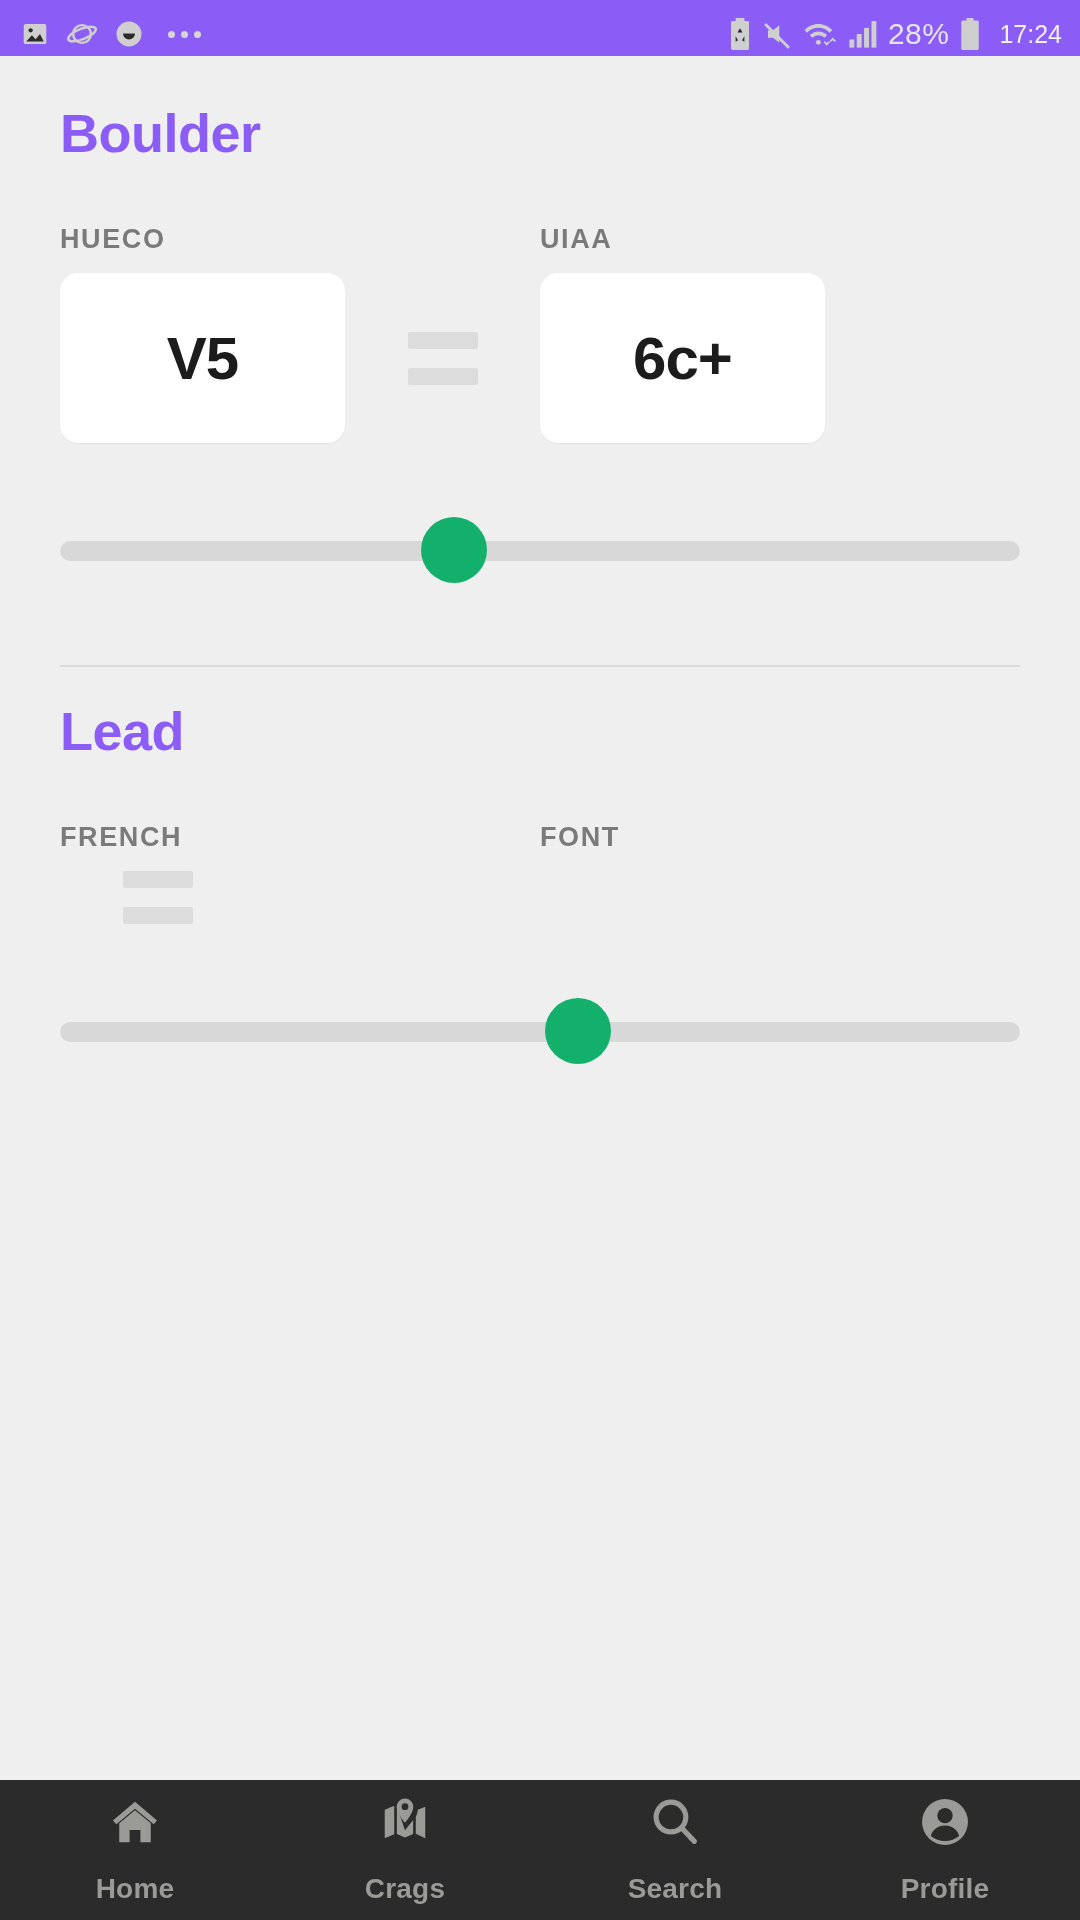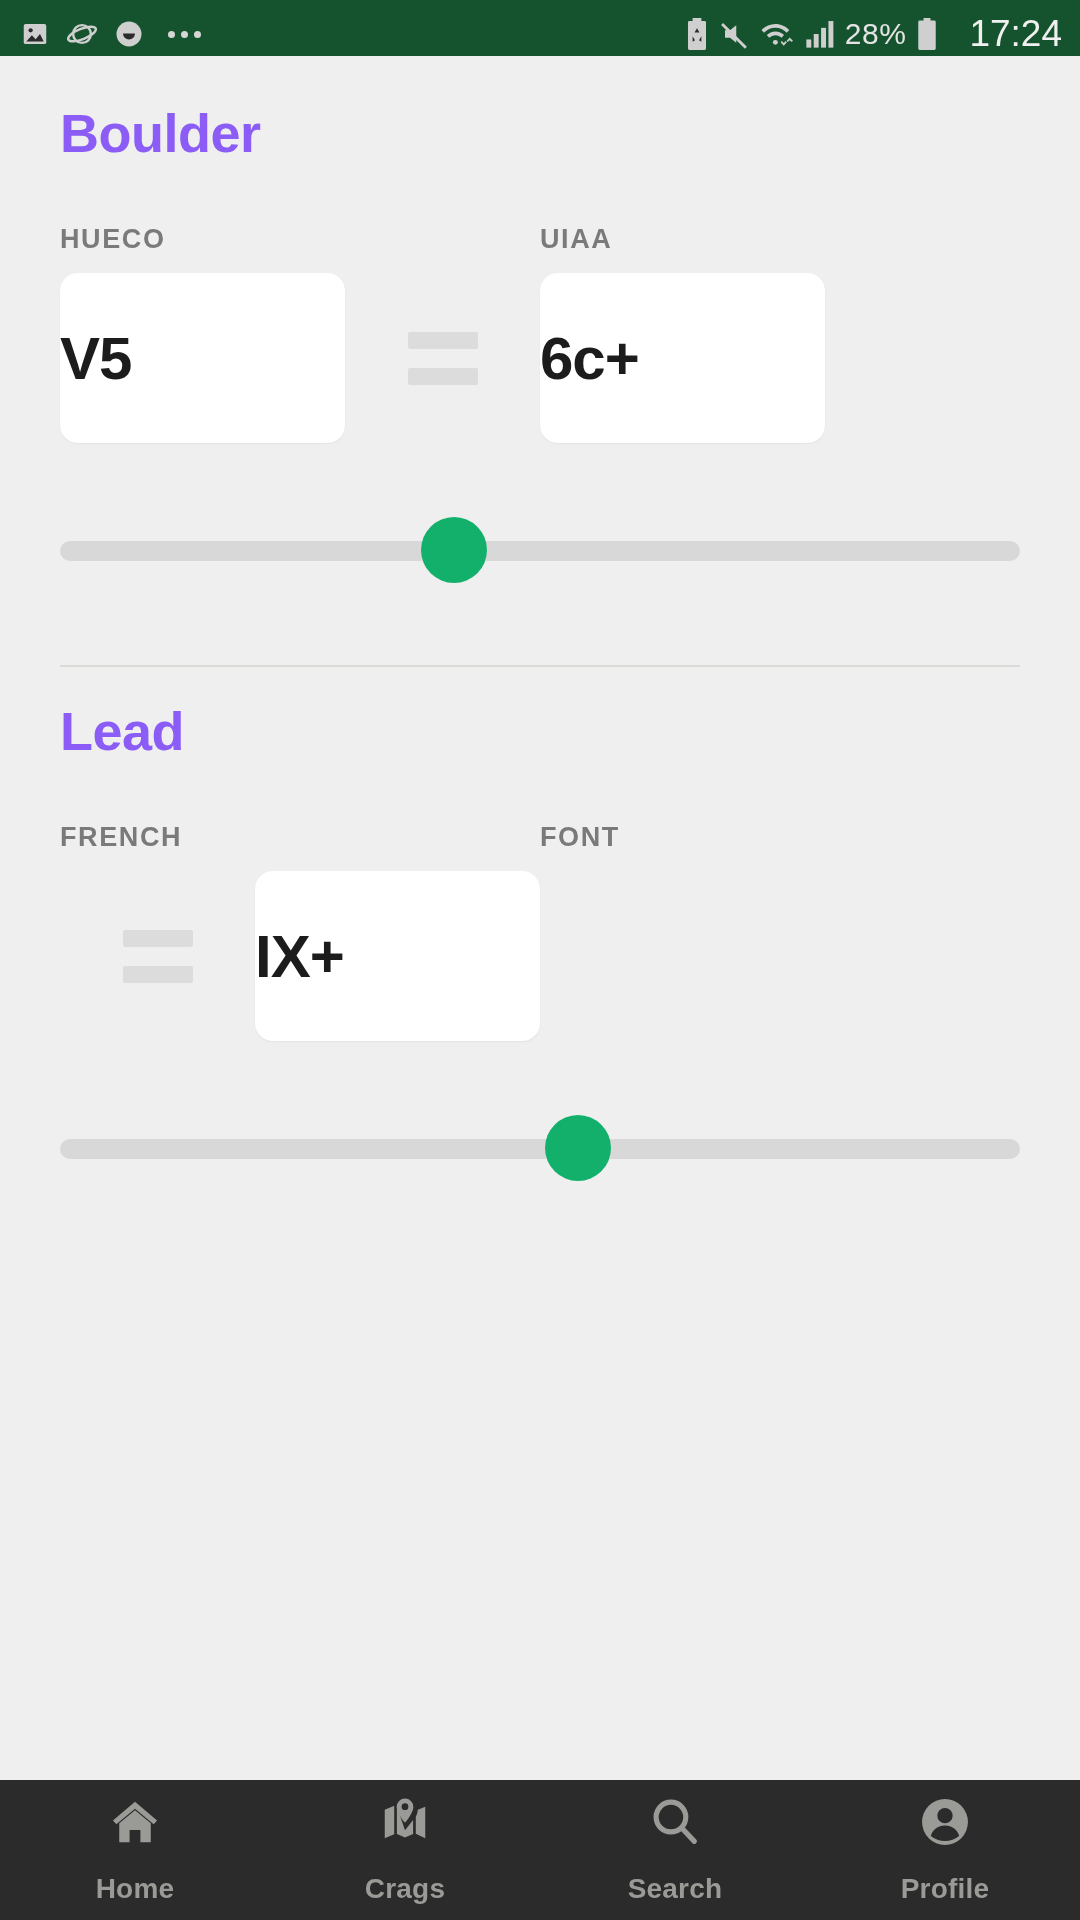"28%" #status-bar { background: #14532d -> #8b5cf6 }
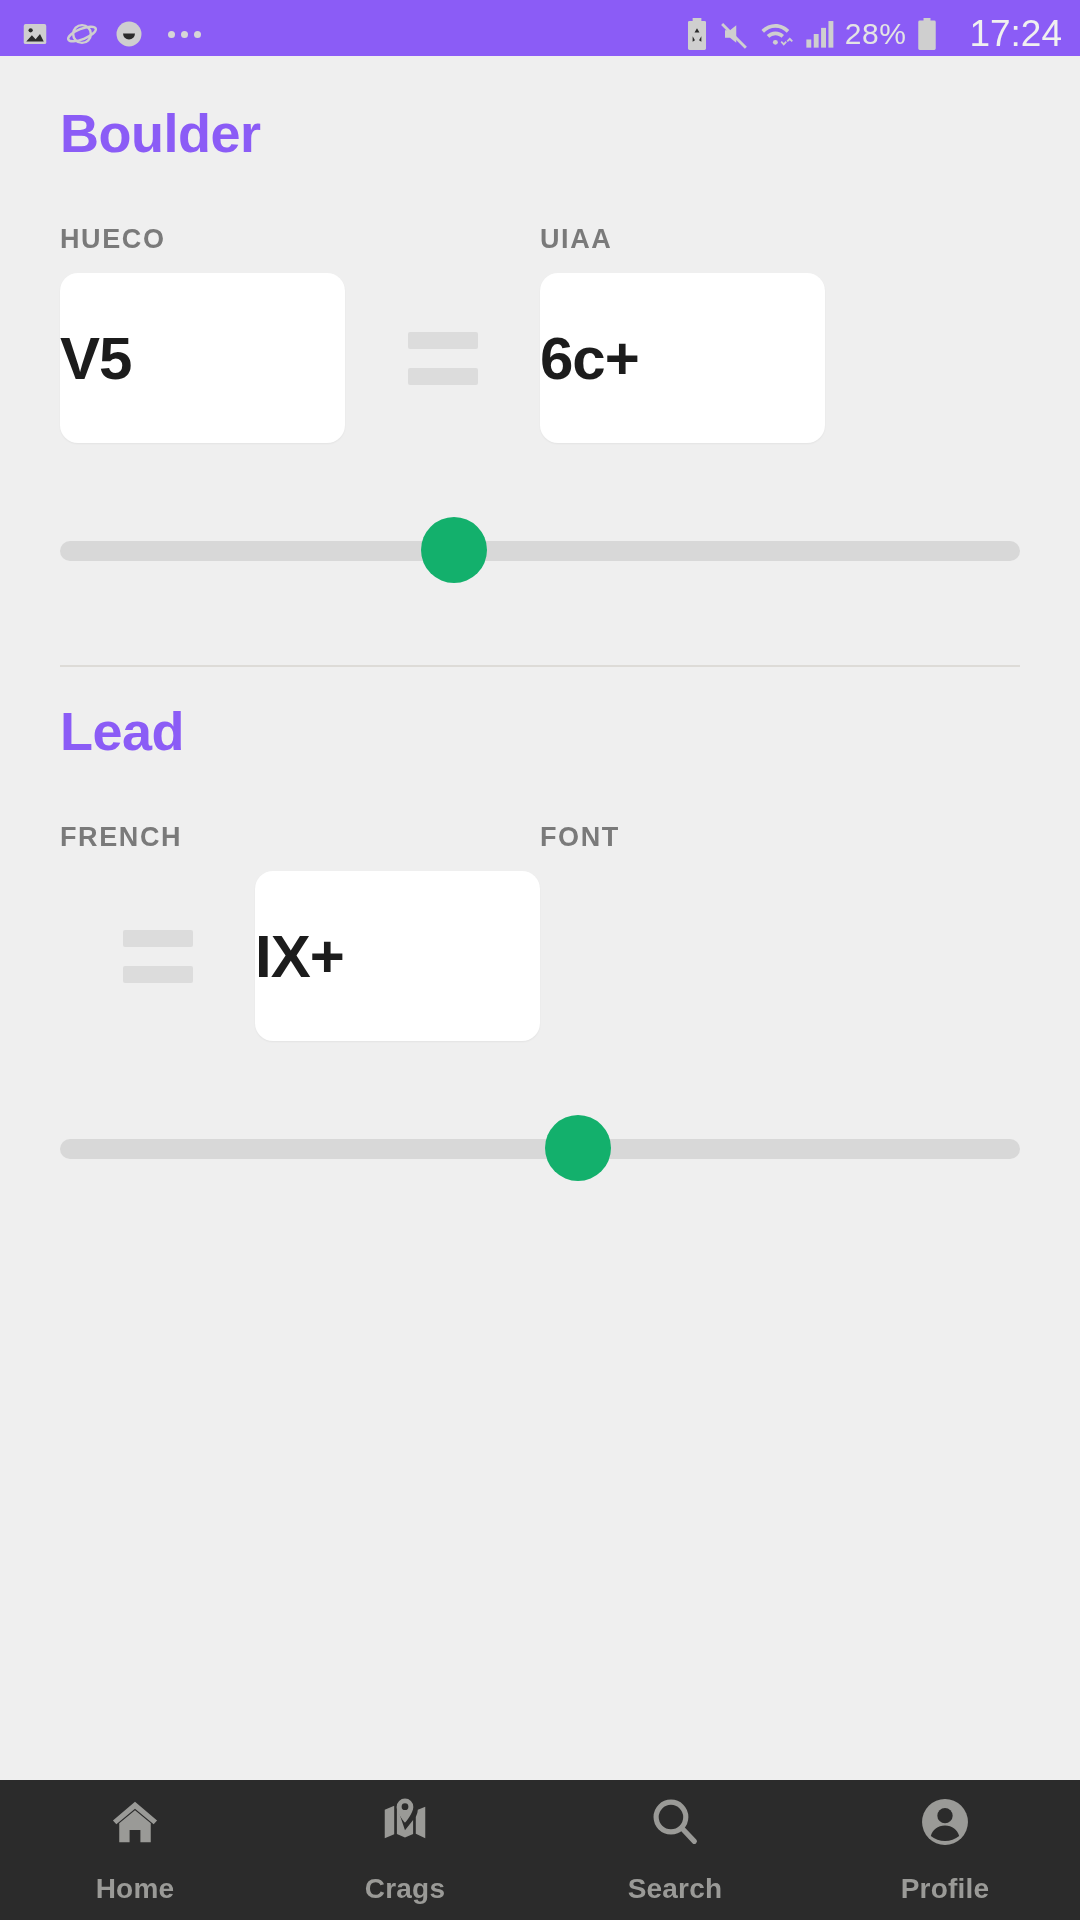"17:24" #clock { font-size: 37px -> 25px; margin-left: 21px -> 8px }
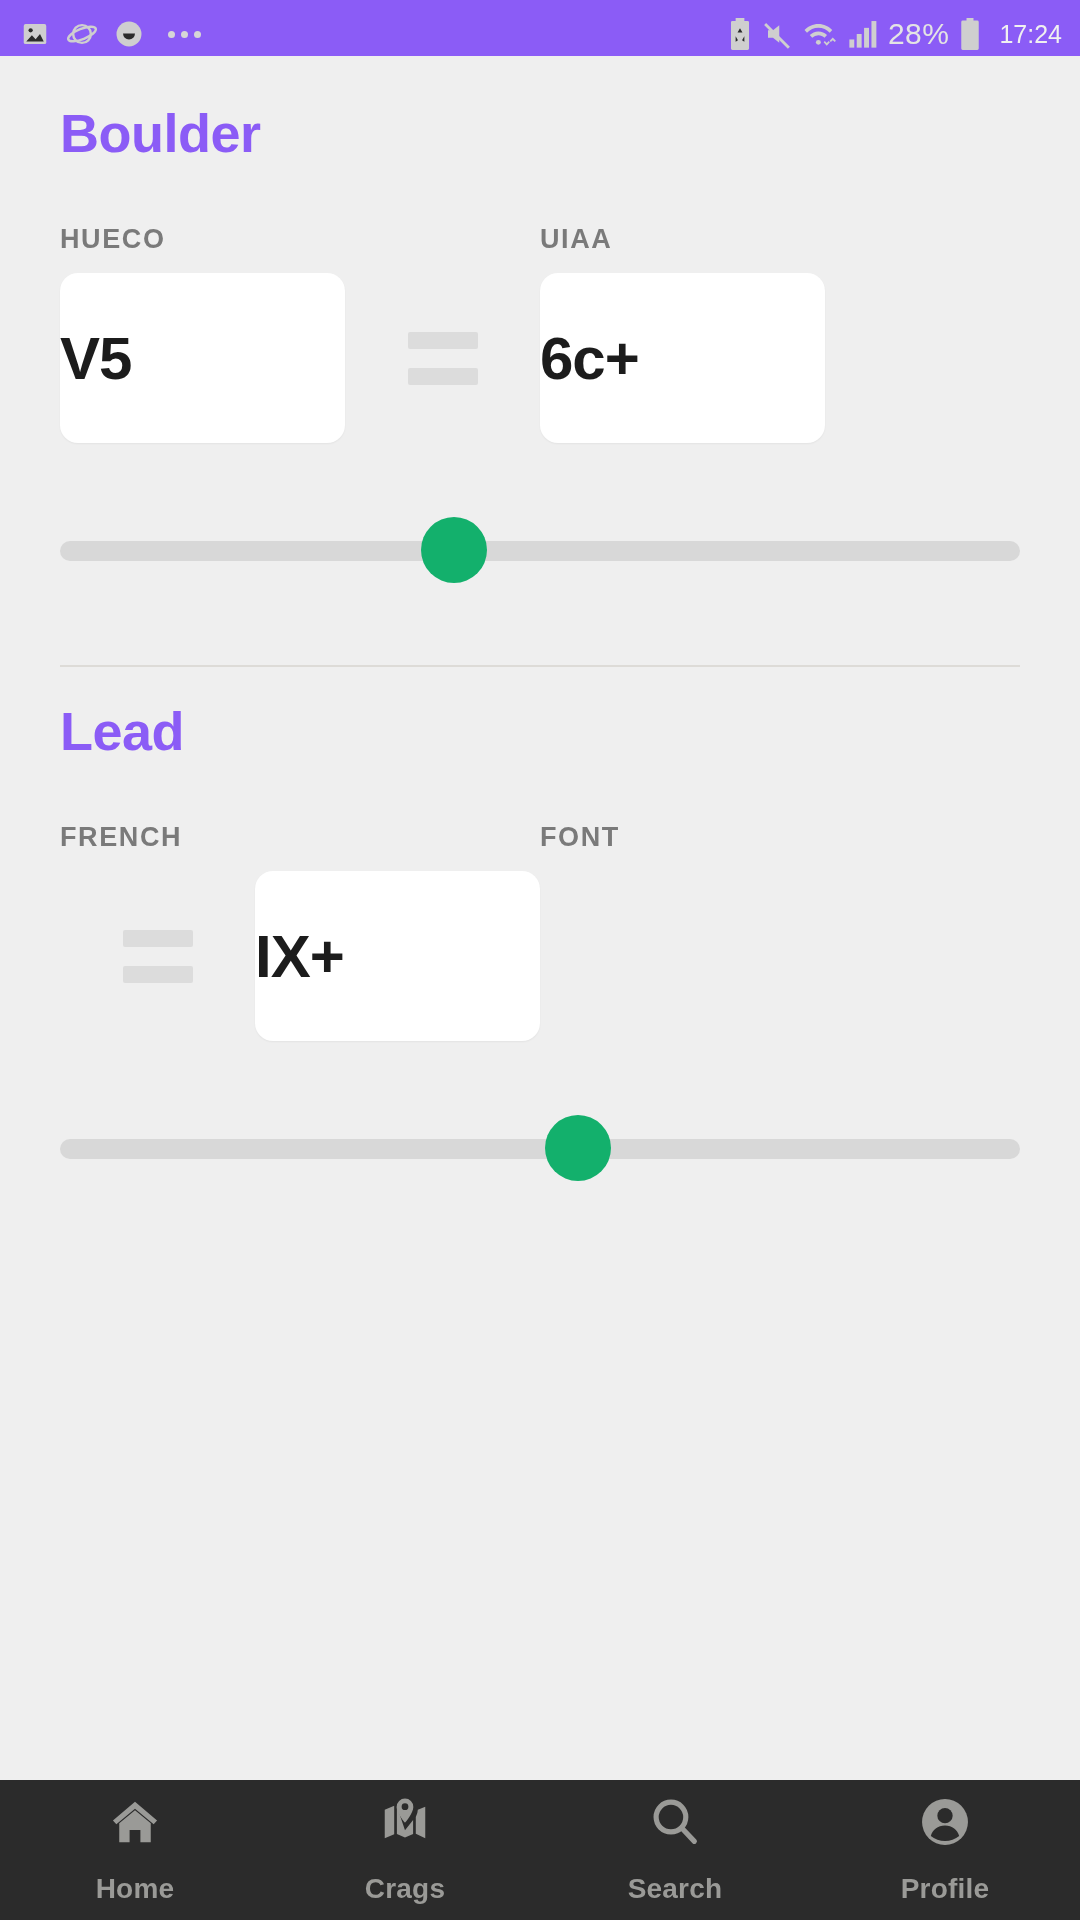"V5" .grade-card { justify-content: flex-start -> center }
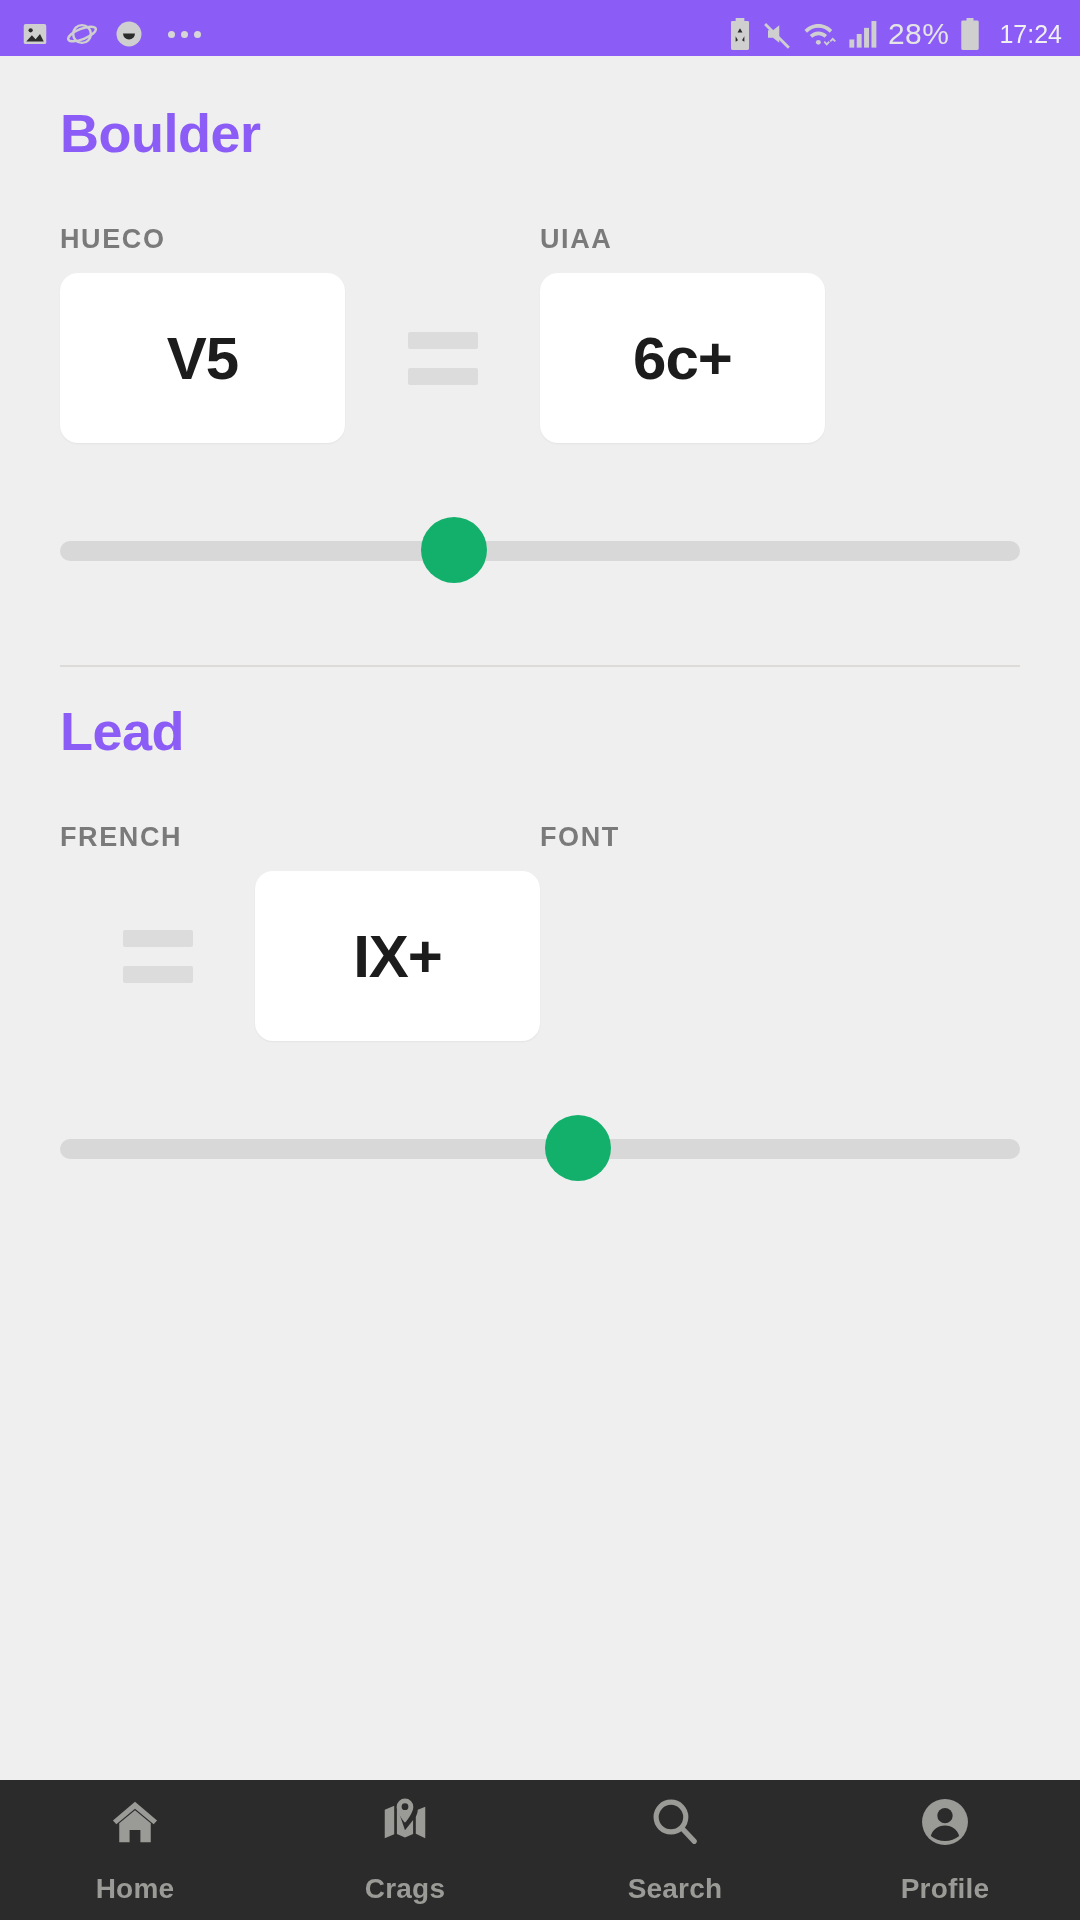"IX+" div.grade-card { html: <div> <span>IX+</span> </div> -> none }
